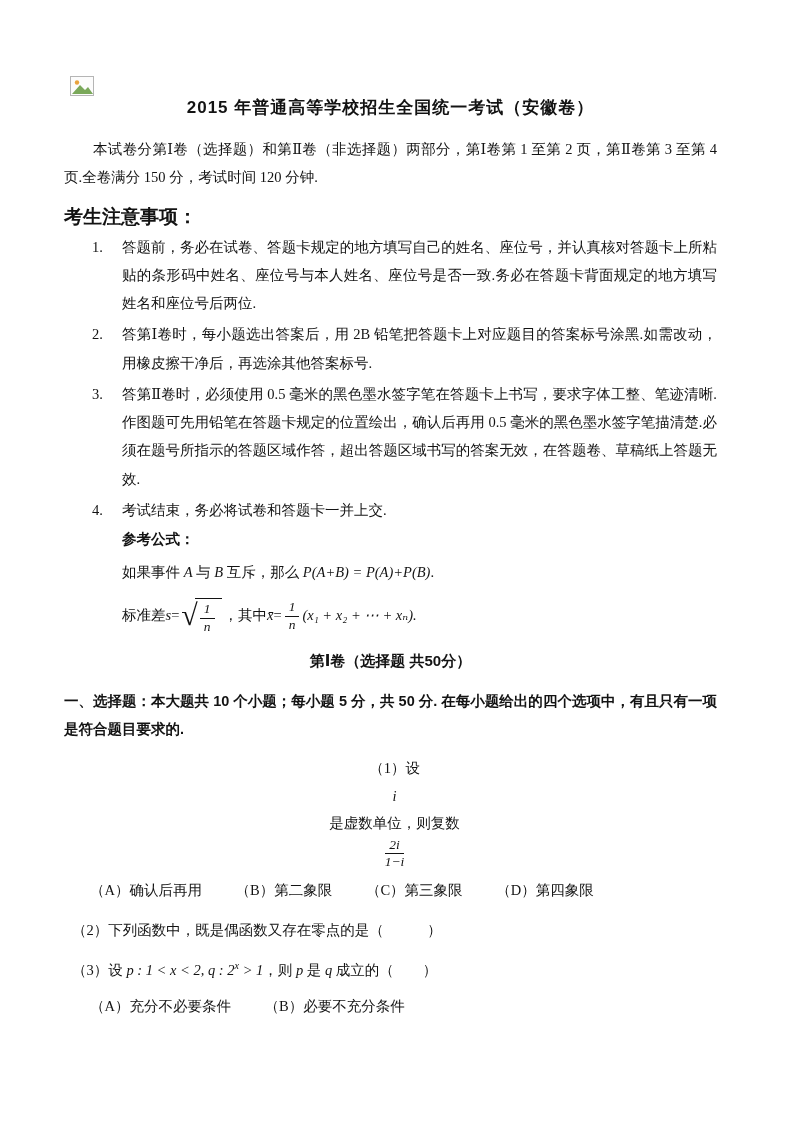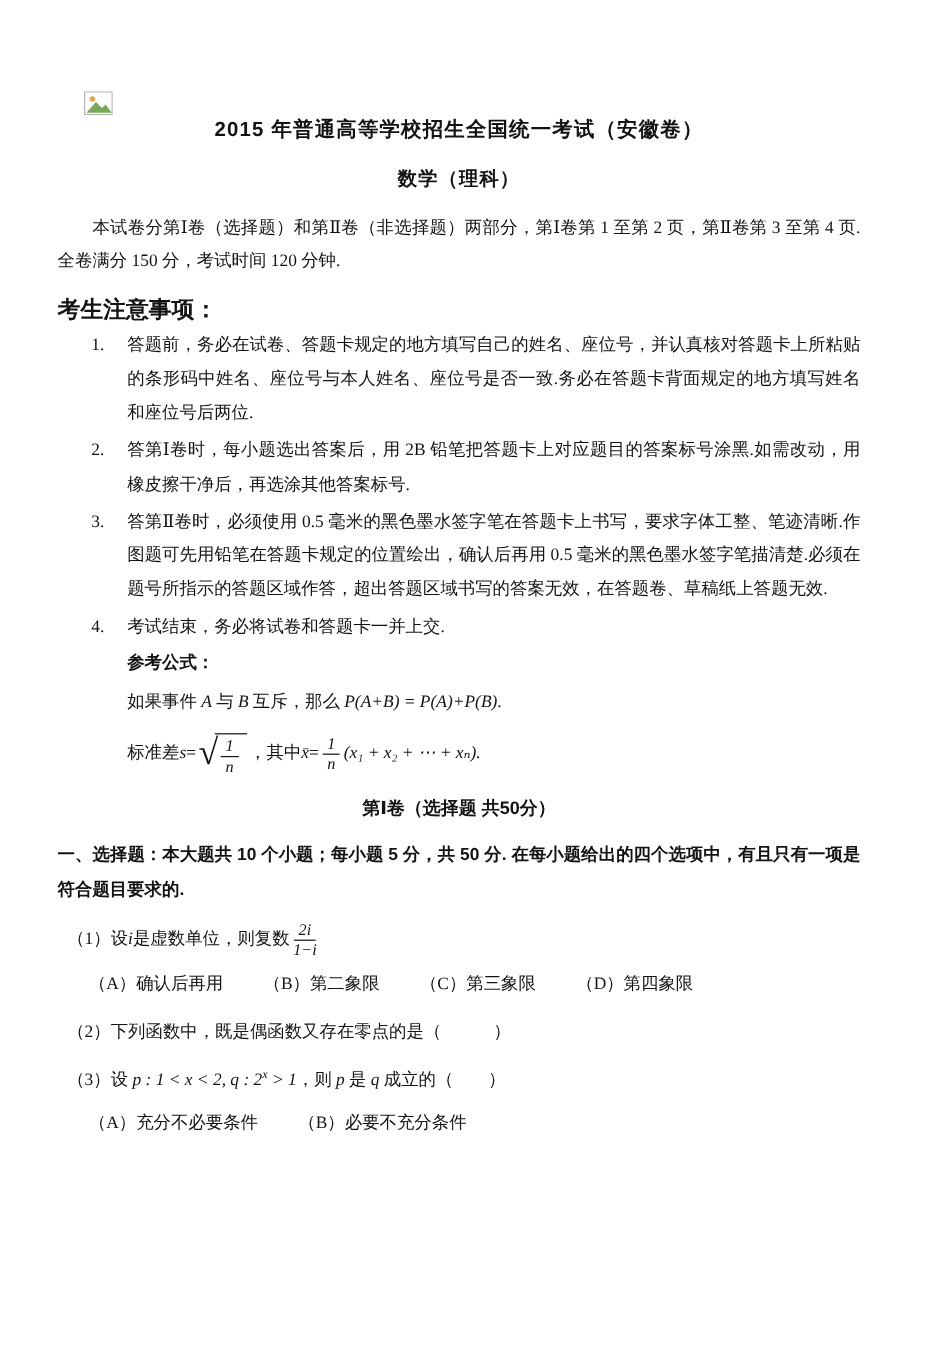"2015 年普通高等学校招生全国统一考试（安徽卷）" .page { padding: 70px 76px 0 48px -> 70px 76px 0 64px }
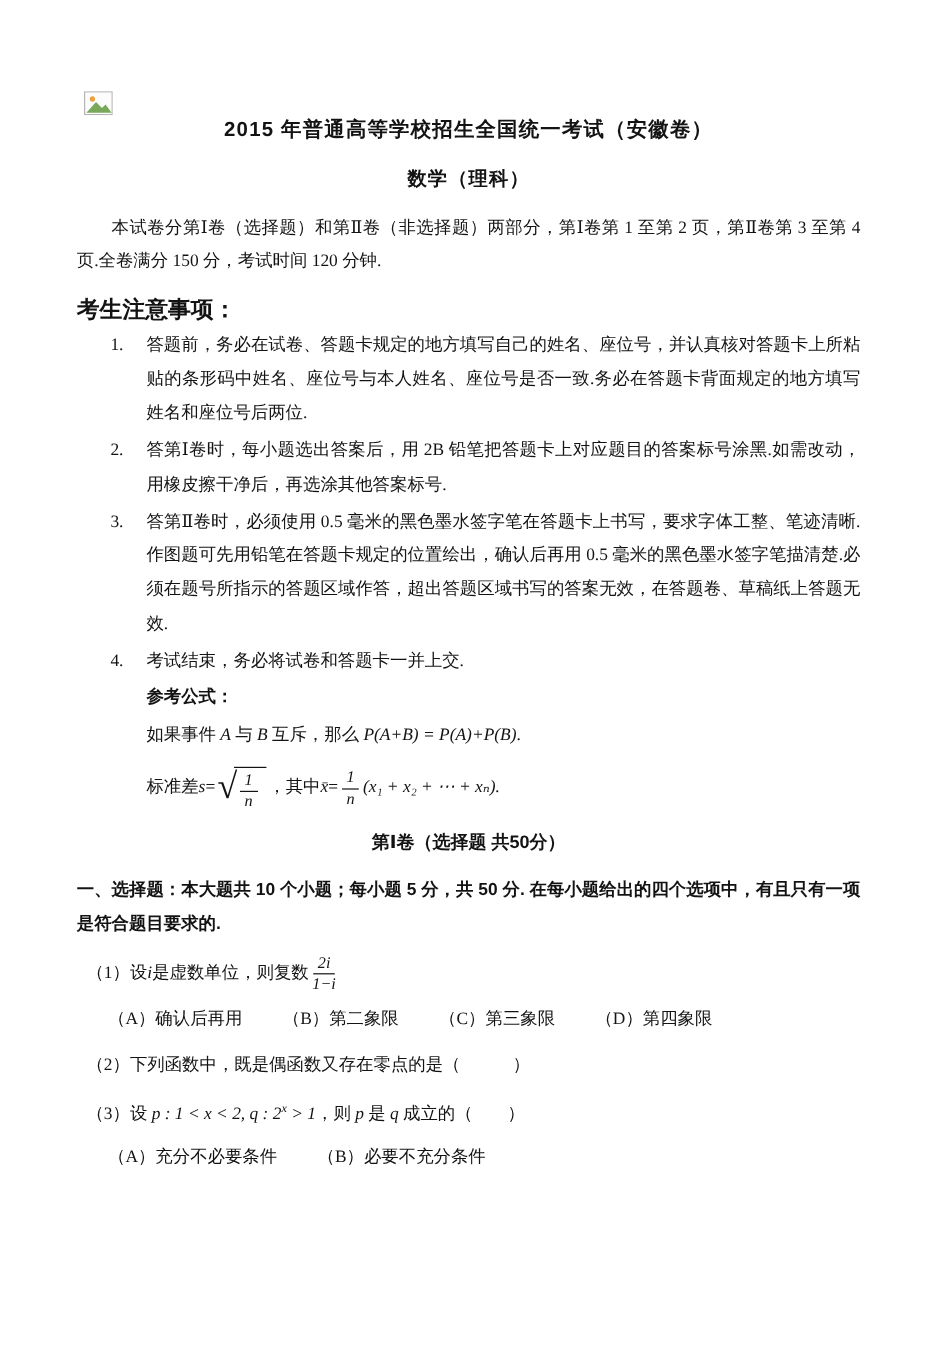"数学（理科）" h2.subject { html: <h2>数学（理科）</h2> -> none }
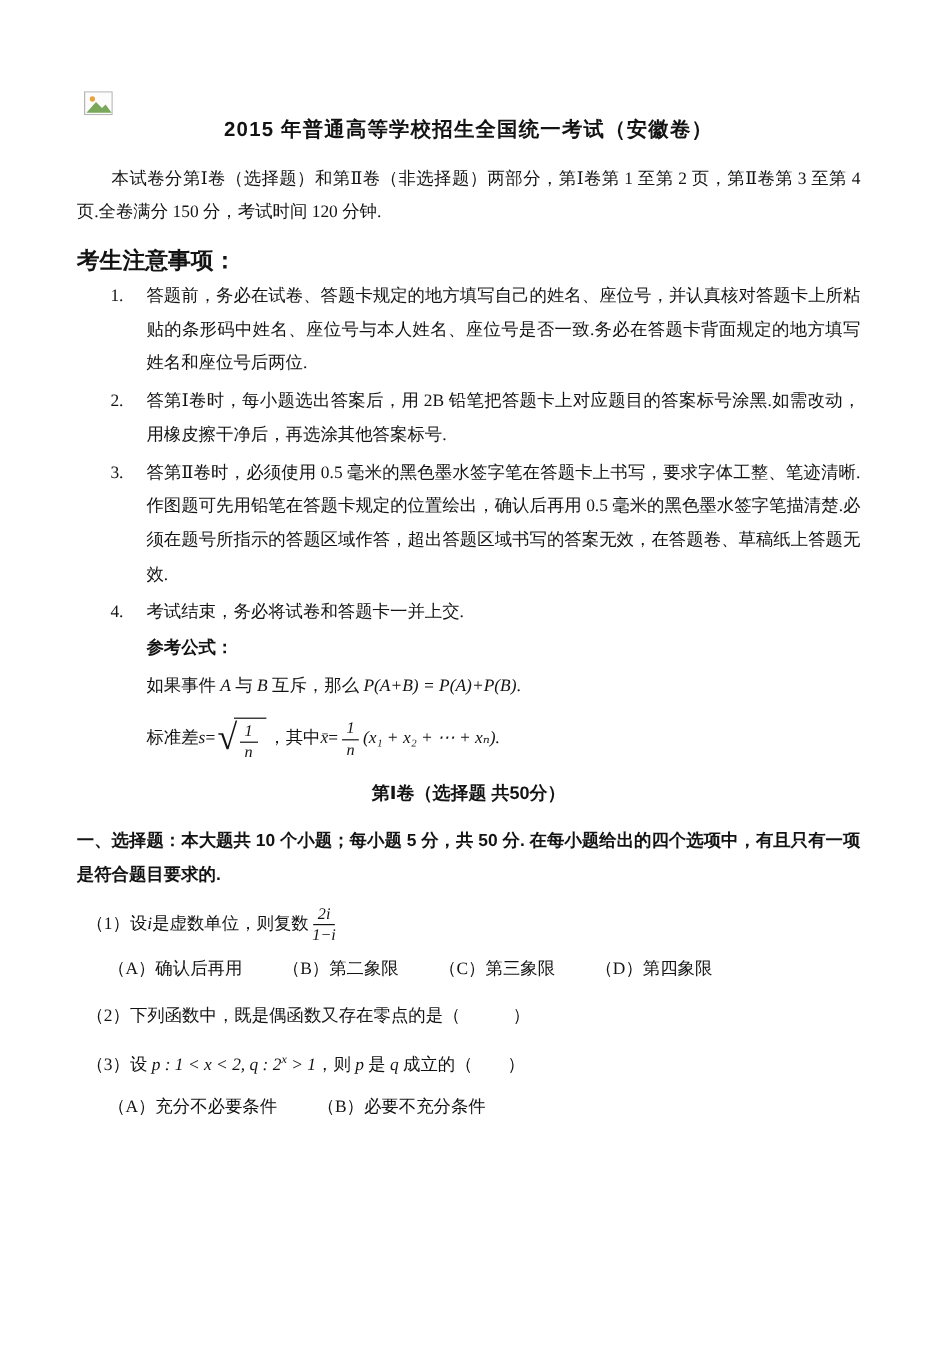"（1）设" .question { flex-direction: none -> column }
